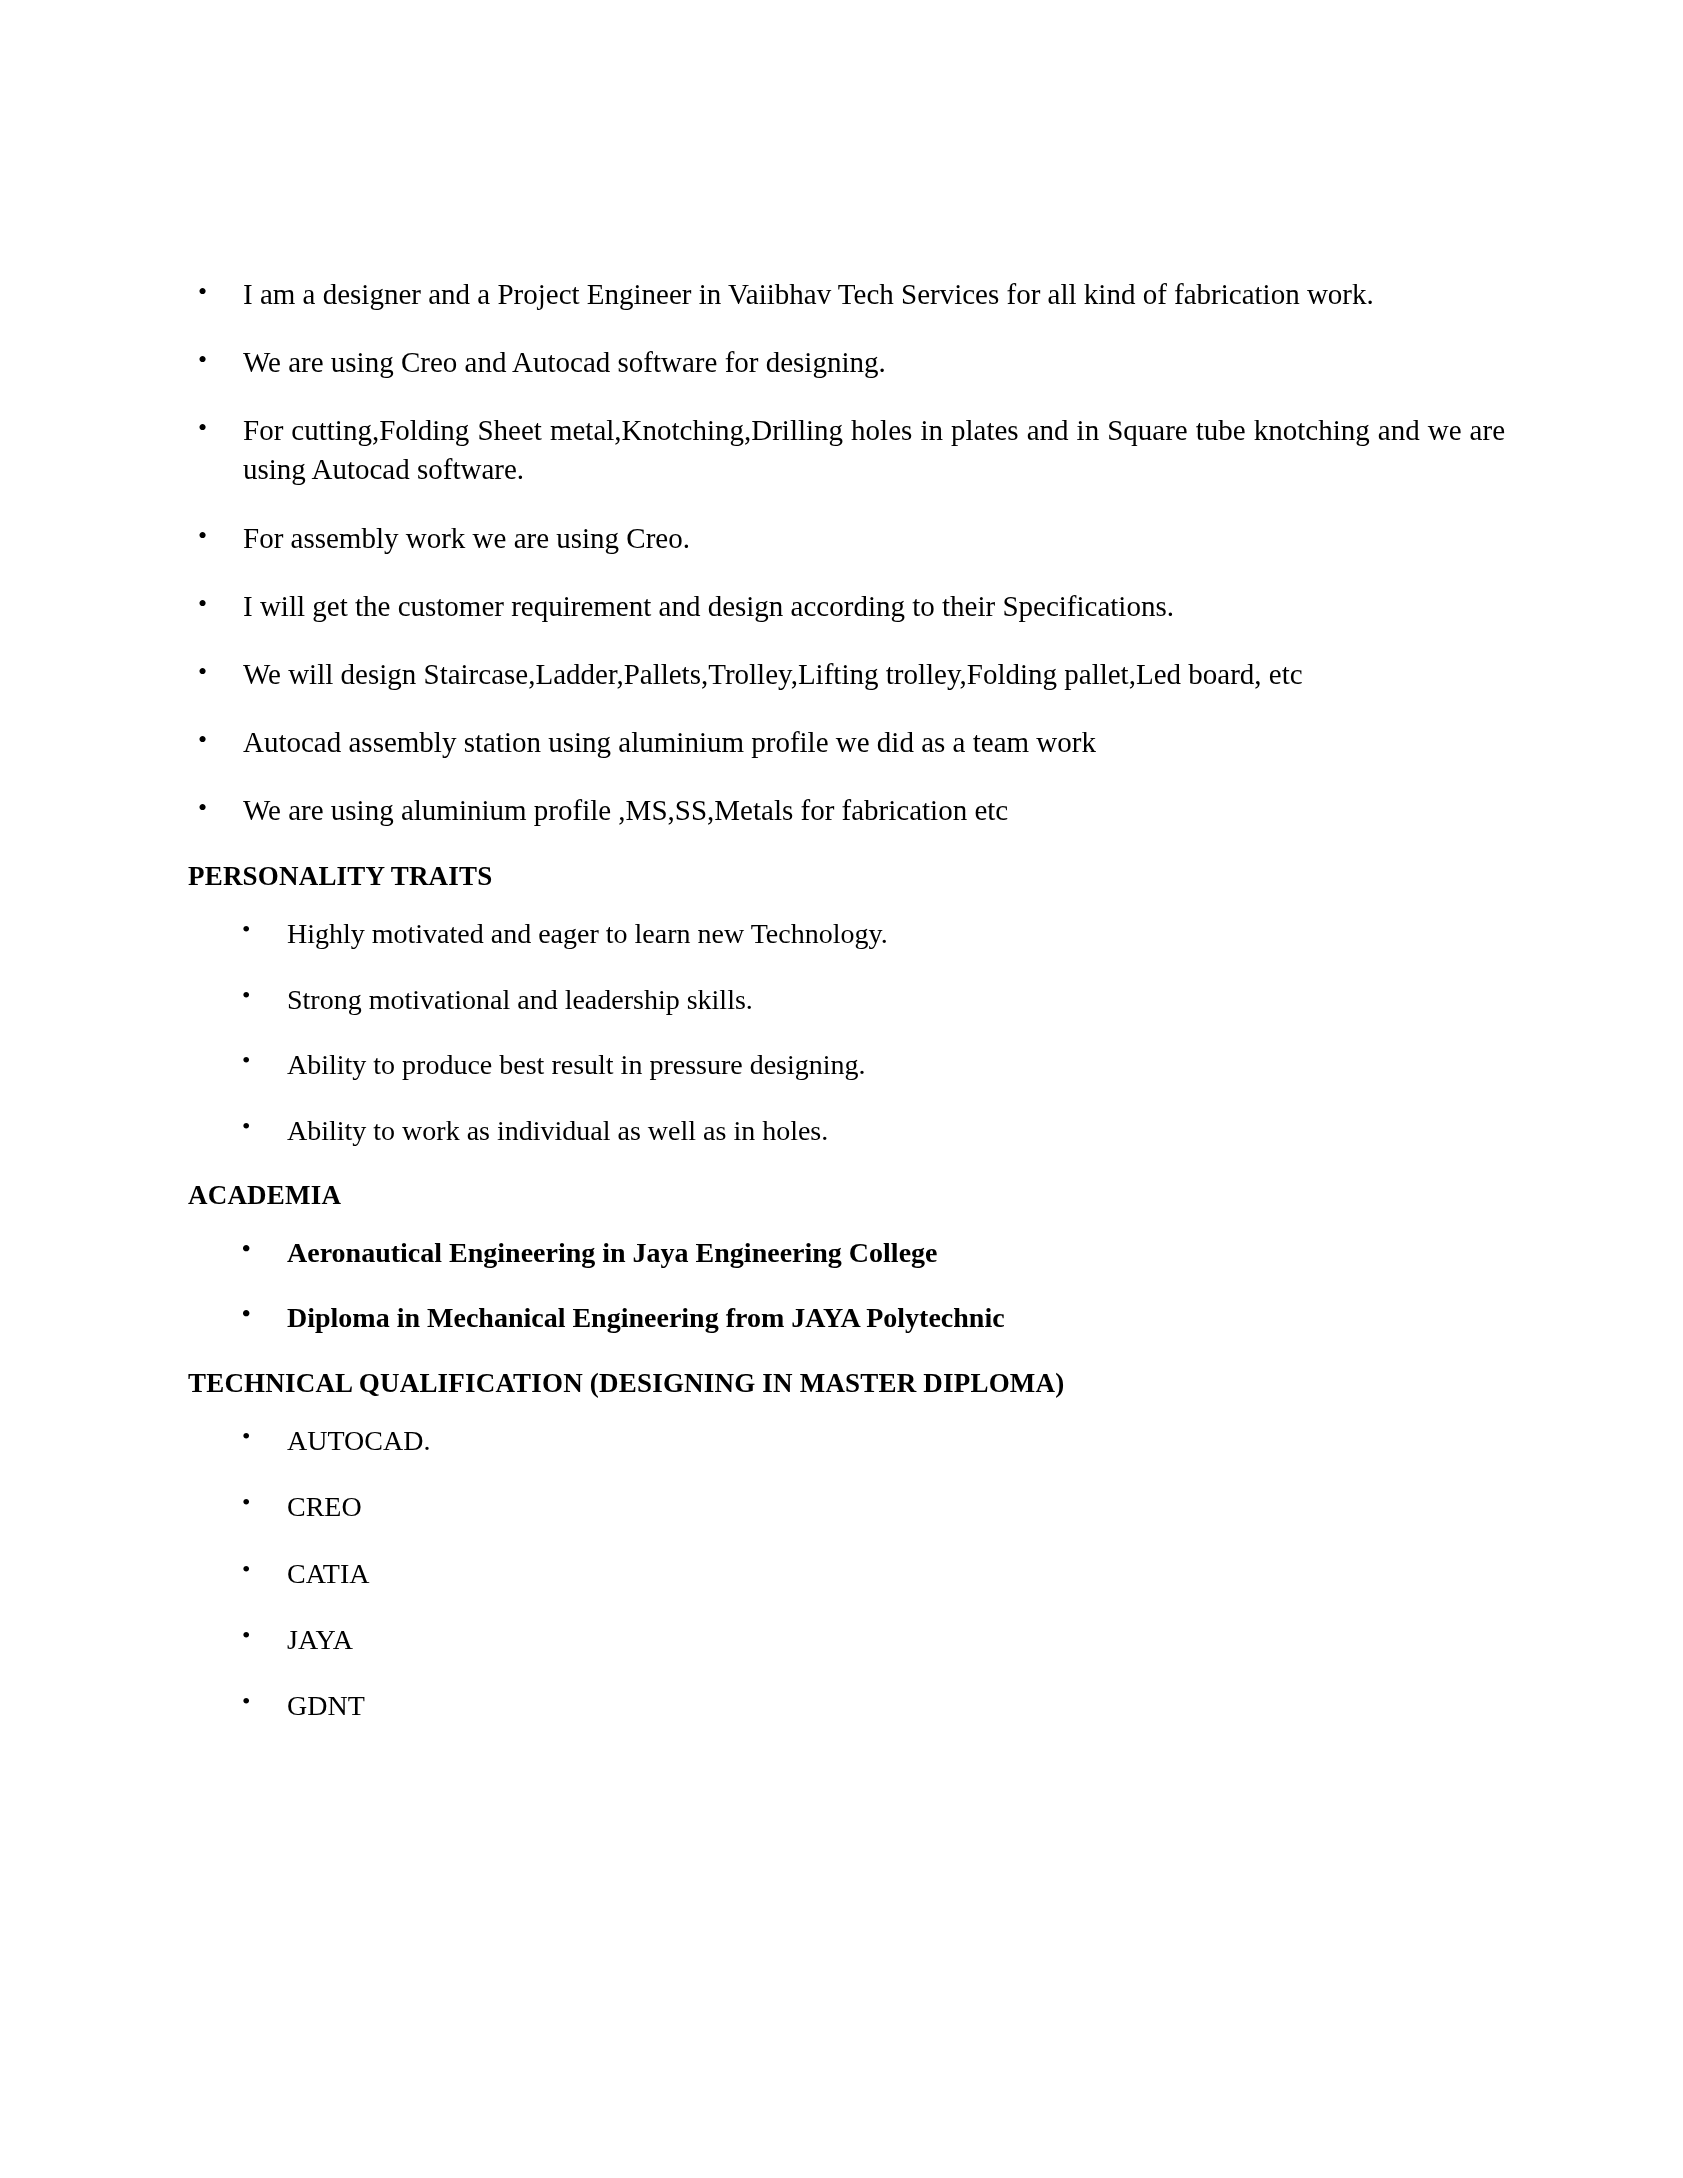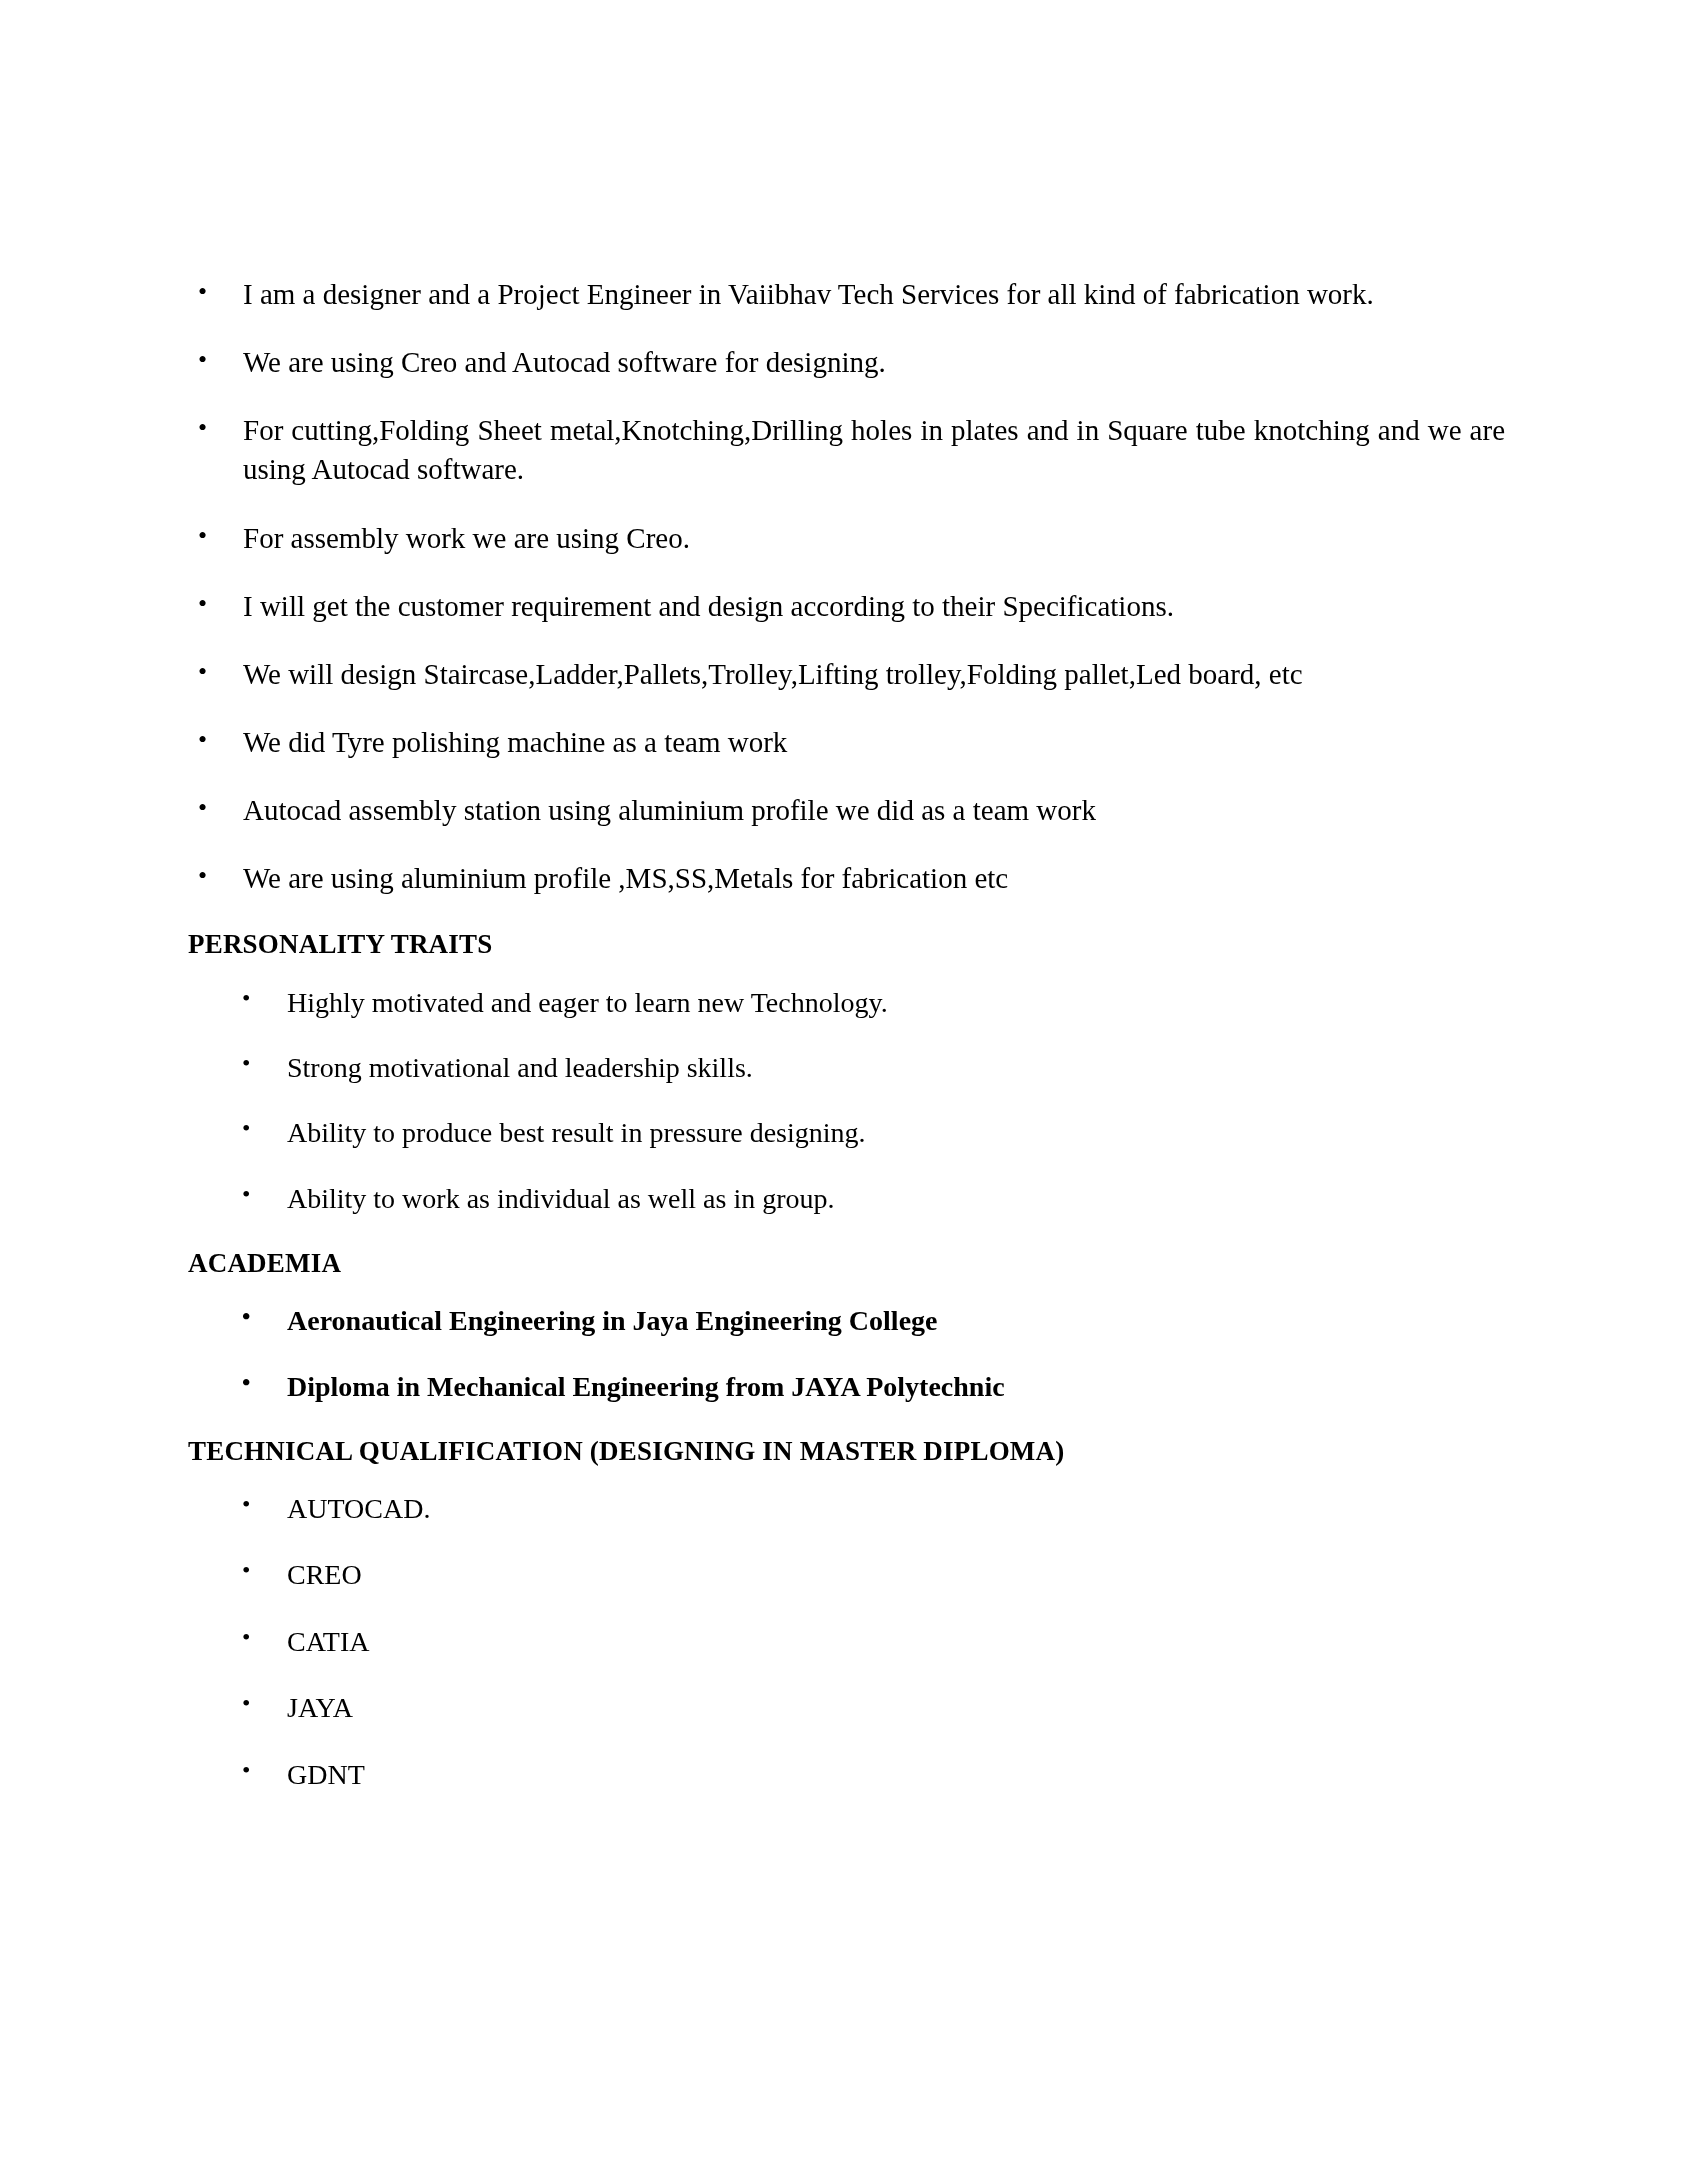"We did Tyre polishing machine" li { html: <li><span>We did Tyre polishing machine as a team work</span></li> -> none }
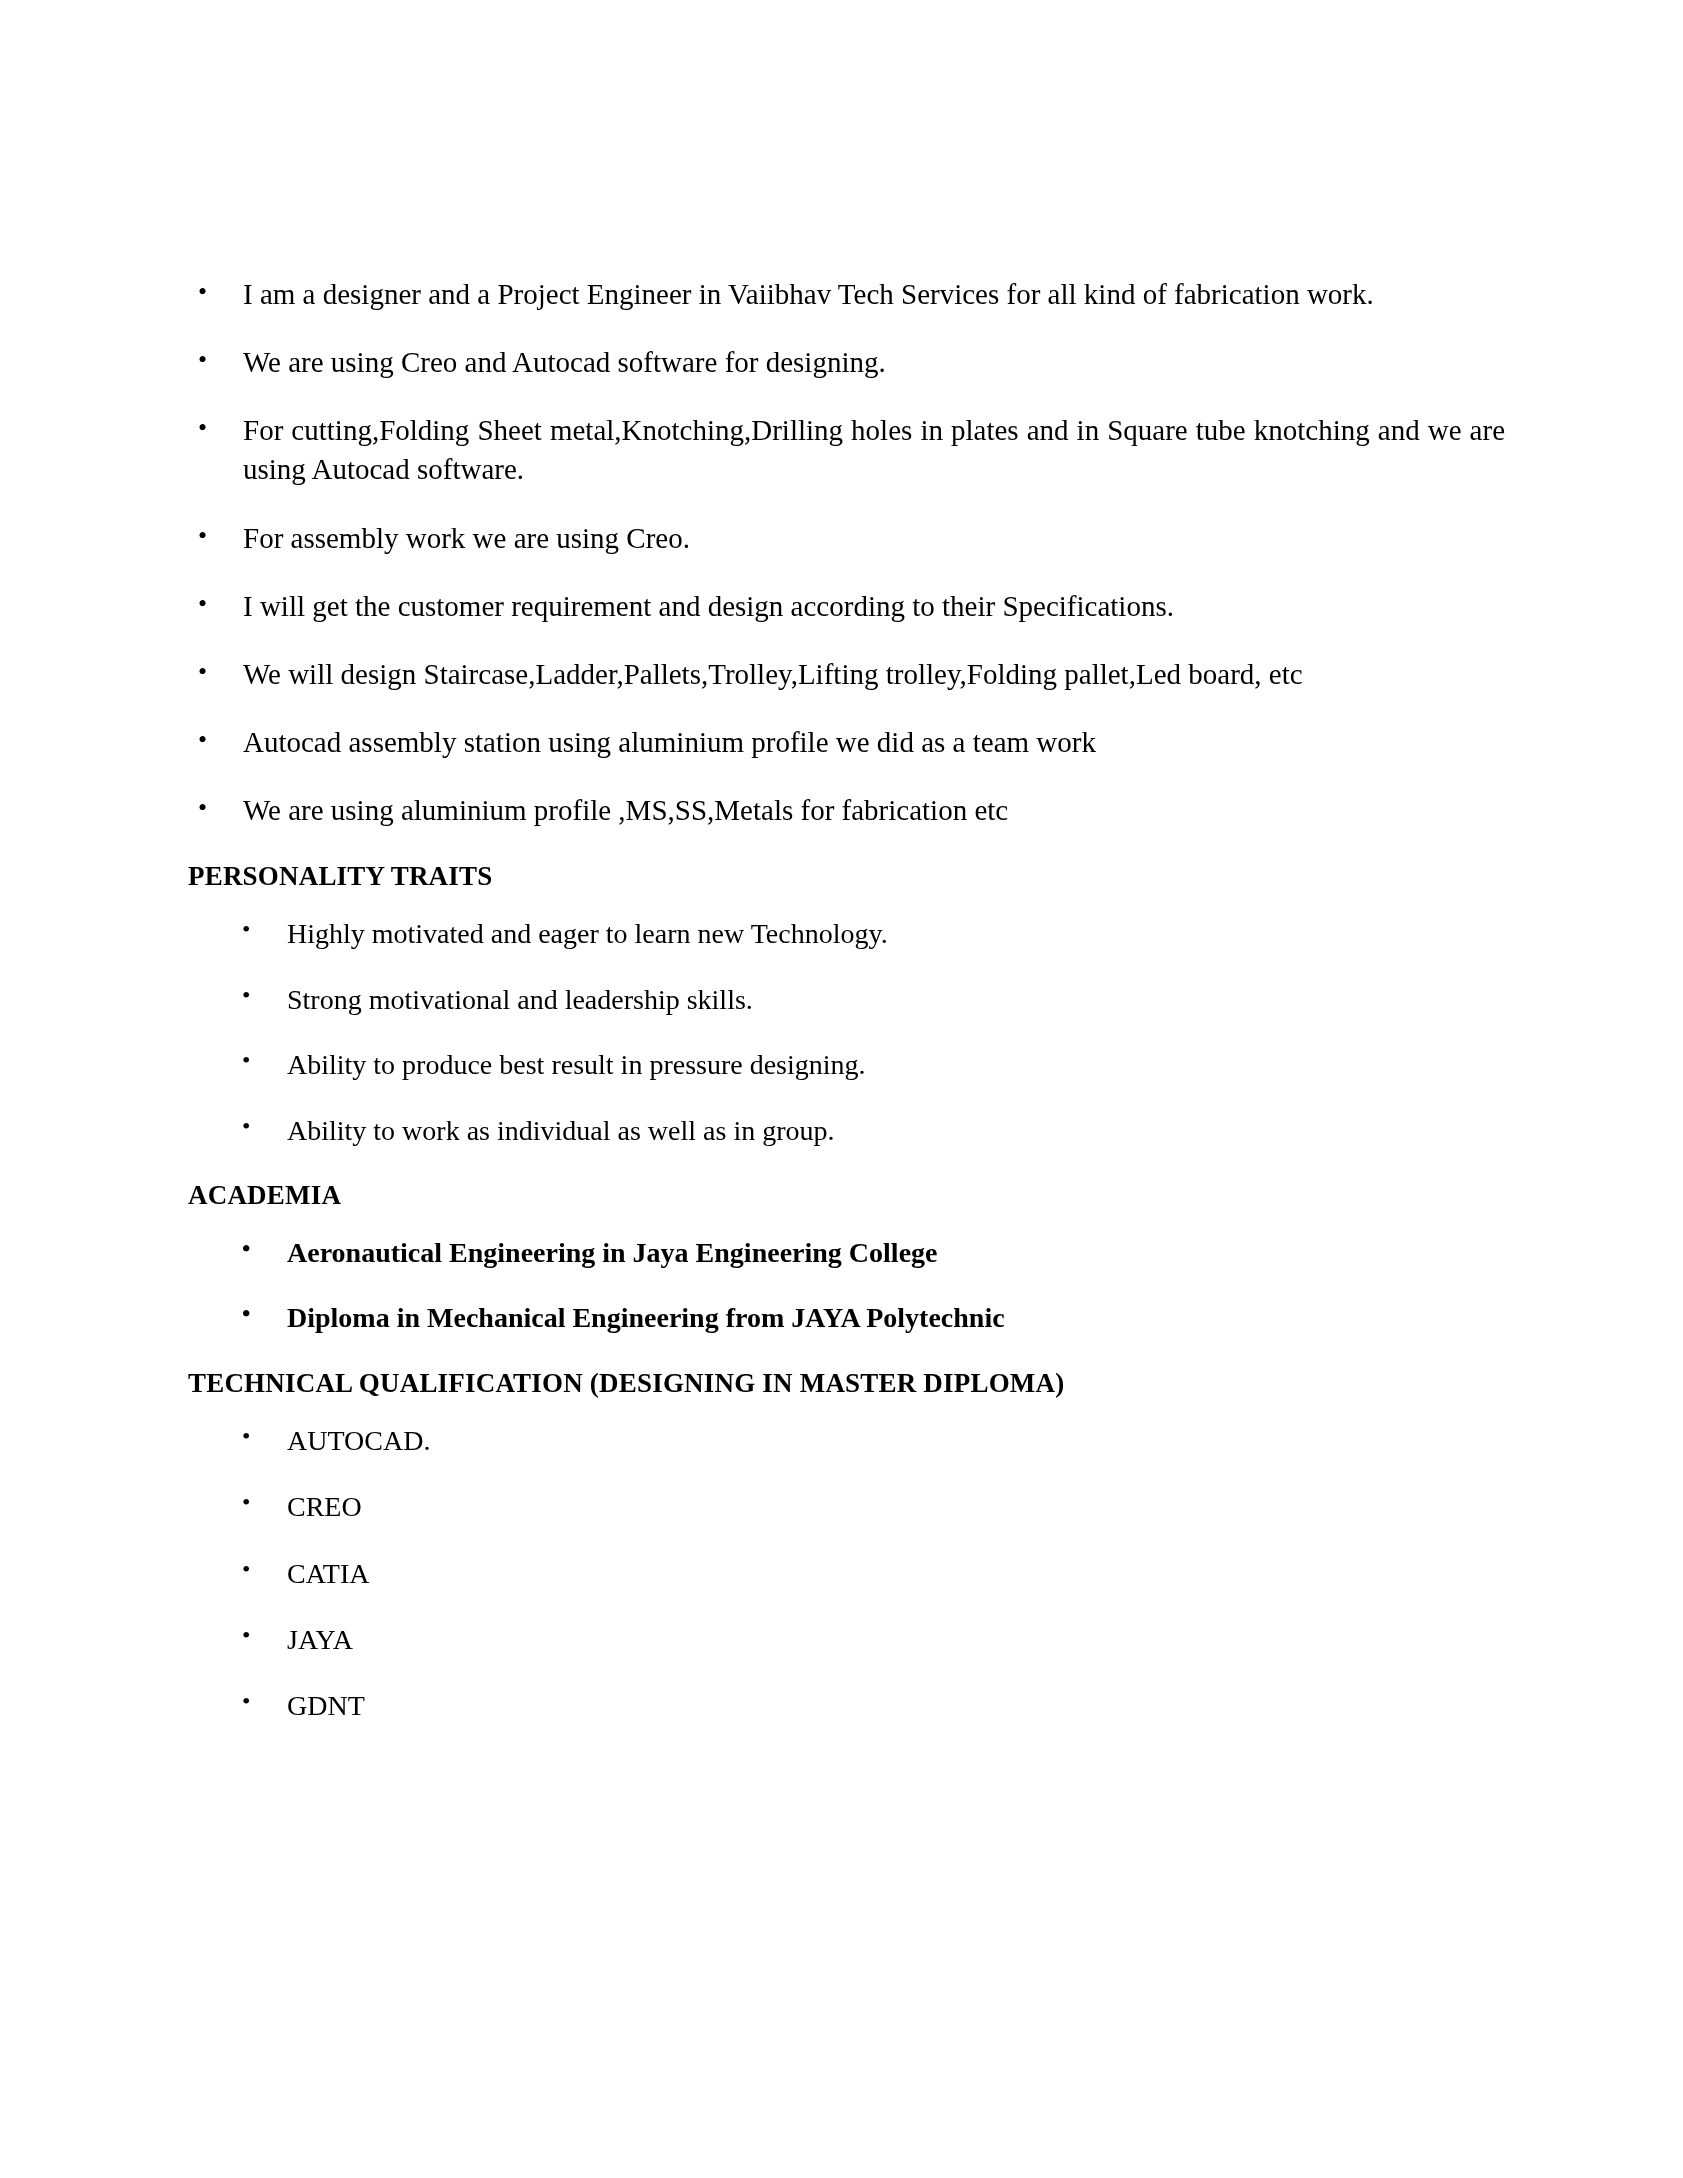"Ability to work as individual" span { text: group -> holes }
